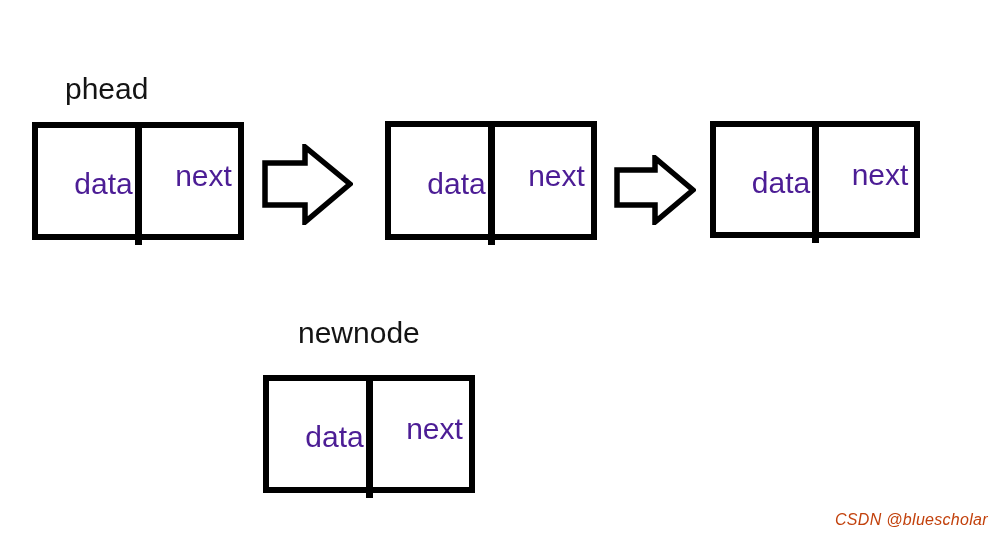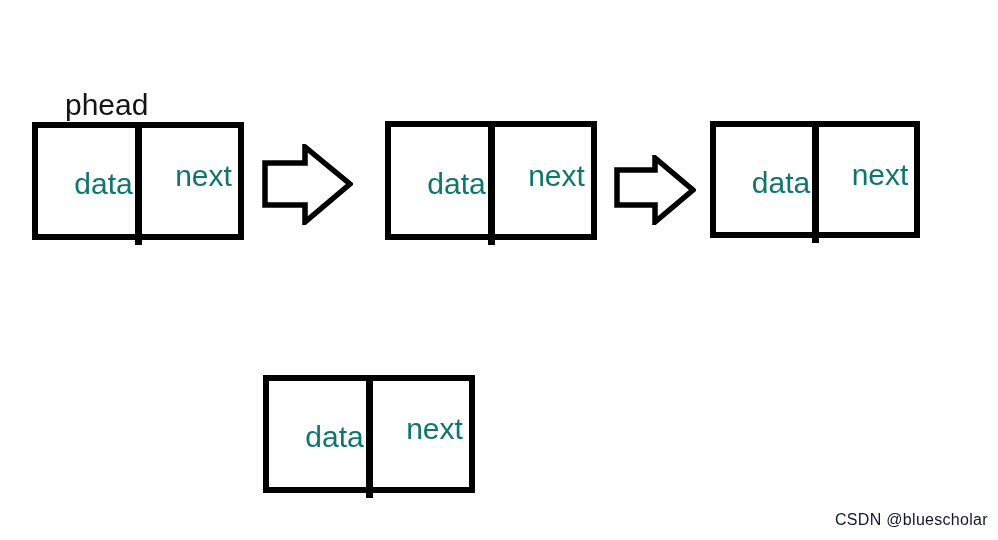"phead" .label-phead { top: 88px -> 72px }
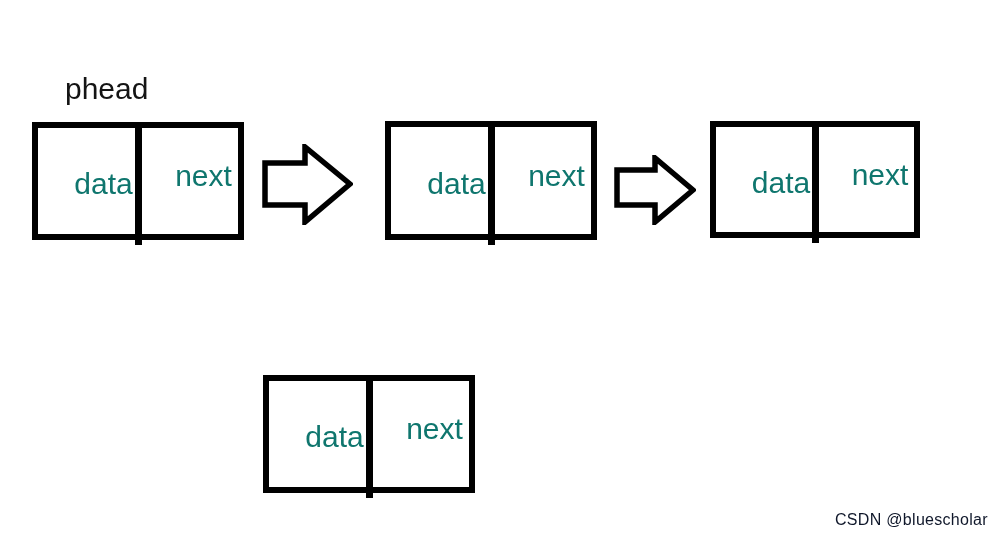"data" .cell { color: #0f766e -> #4c1d95 }
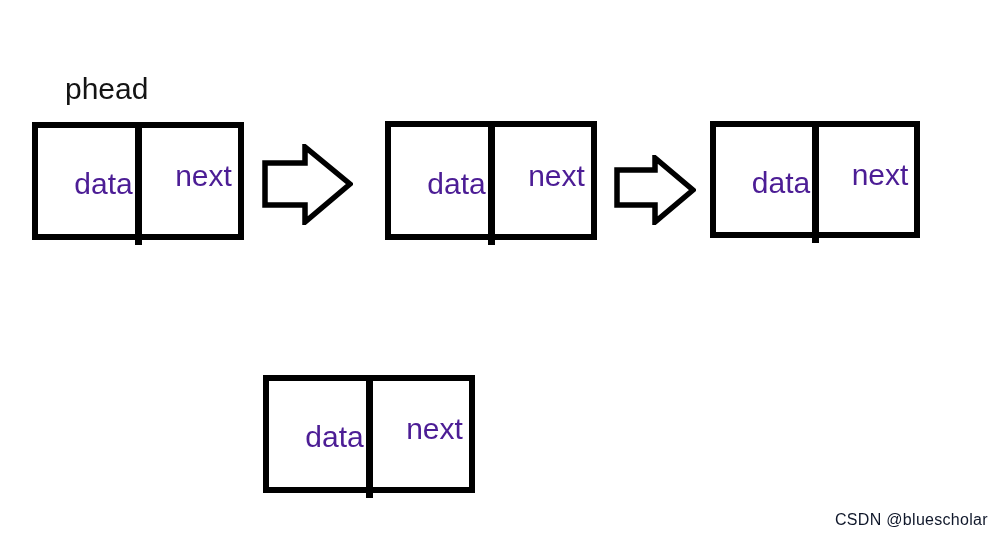"newnode" div.pointer-label { html: none -> <div>newnode</div> }
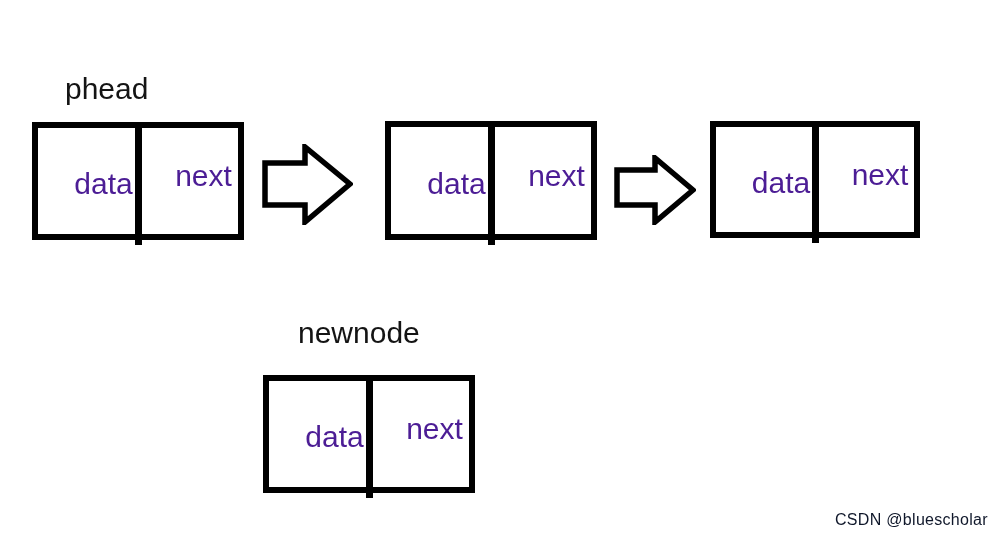"CSDN @bluescholar" .watermark { color: #0f172a -> #c2410c; font-style: none -> italic }
